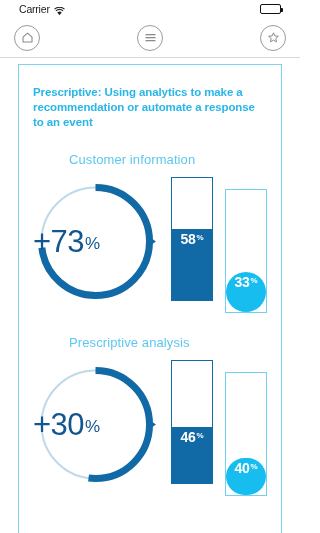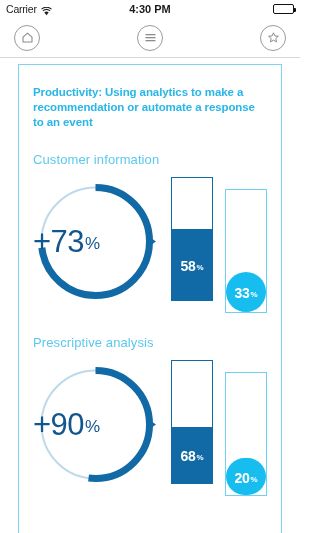"Carrier" .statusbar { padding: 0 6px -> 0 19px }
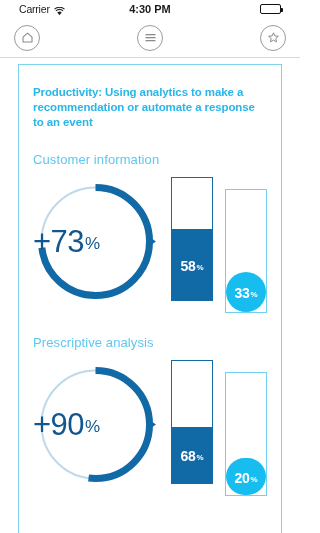"4:30 PM" div.sb-time { html: <div>4:30 PM</div> -> none }
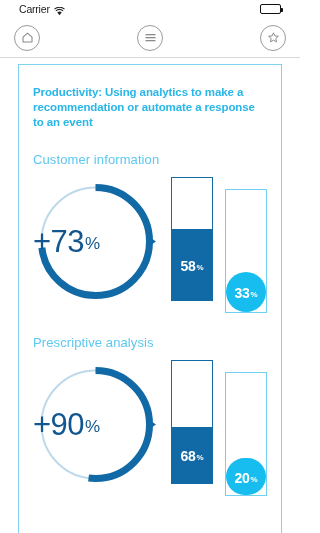"Productivity: Using analytics to make" div.headline { text: Productivity -> Prescriptive }
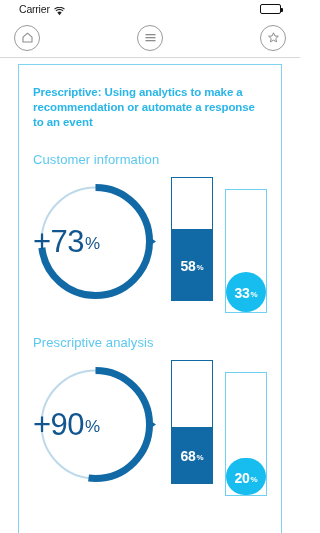"Customer information" .section-title { margin-left: none -> 36px }
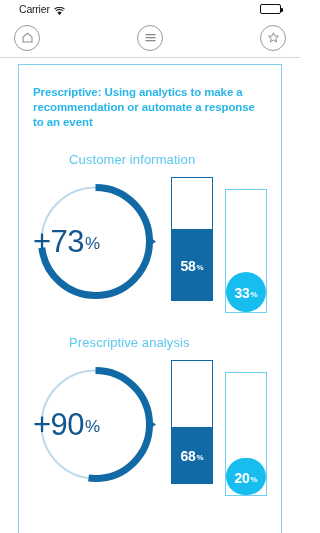"58" .bar-fill { align-items: center -> flex-start }
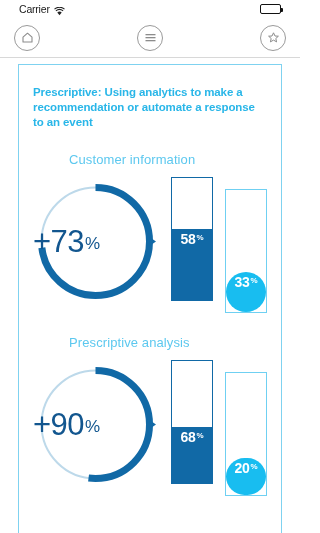"+90" span { text: +90 -> +30 }
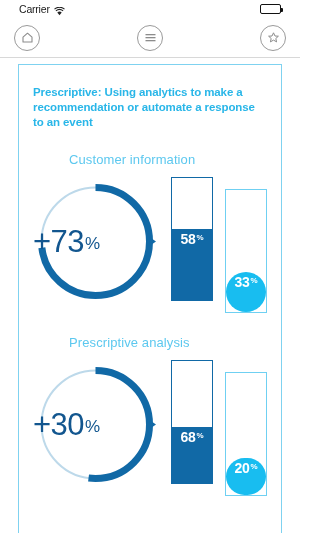"68" span { text: 68 -> 46 }
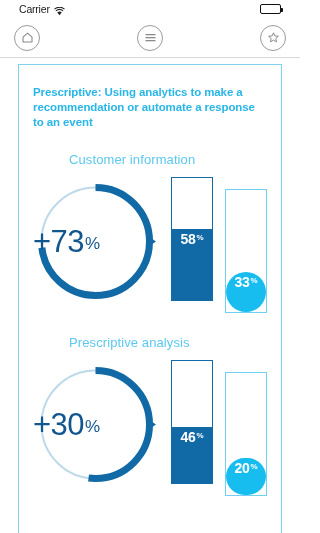"20" span { text: 20 -> 40 }
